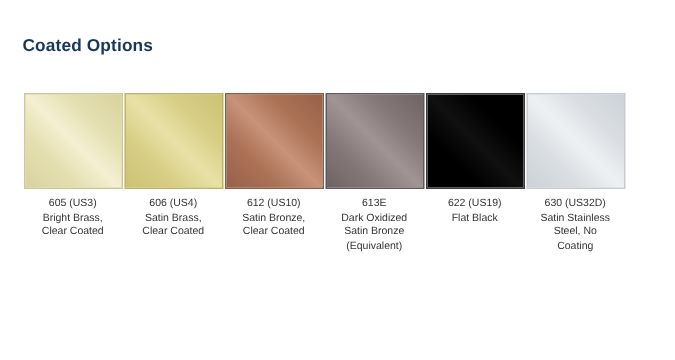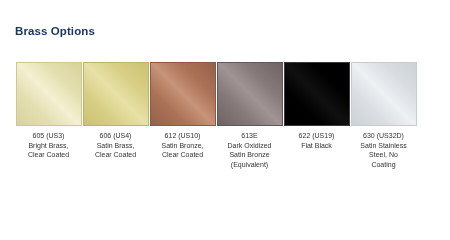"Brass Options" div.panel-title { text: Brass -> Coated }
